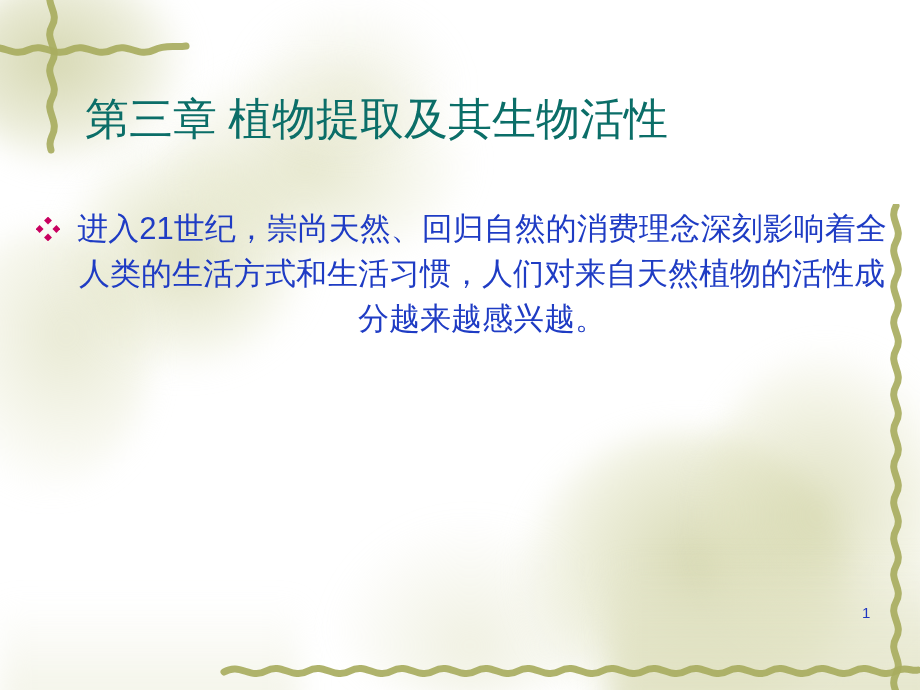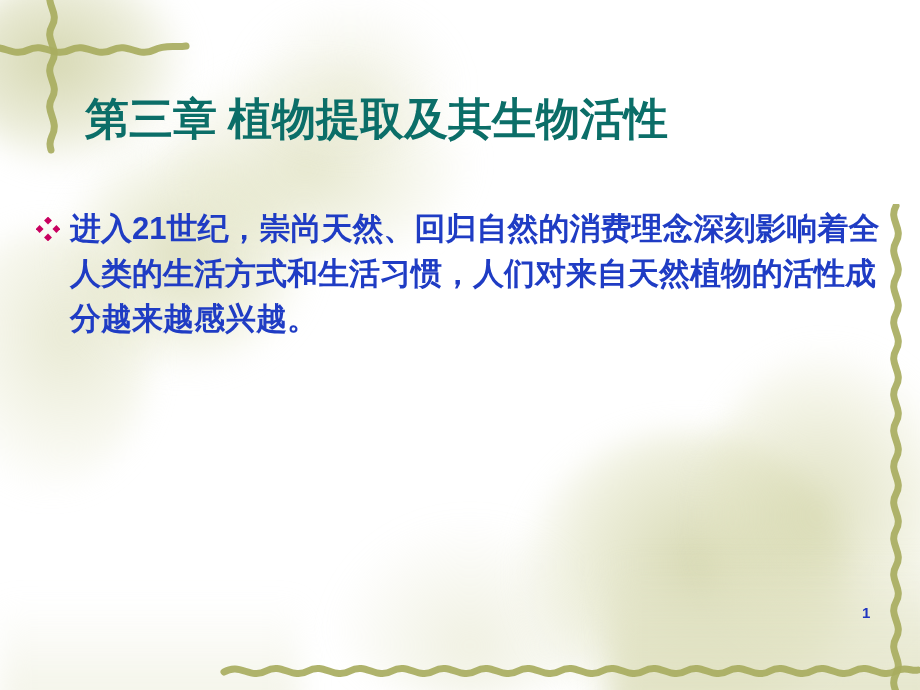"第三章 植物提取及其生物活性" #slide { font-weight: bold -> none }
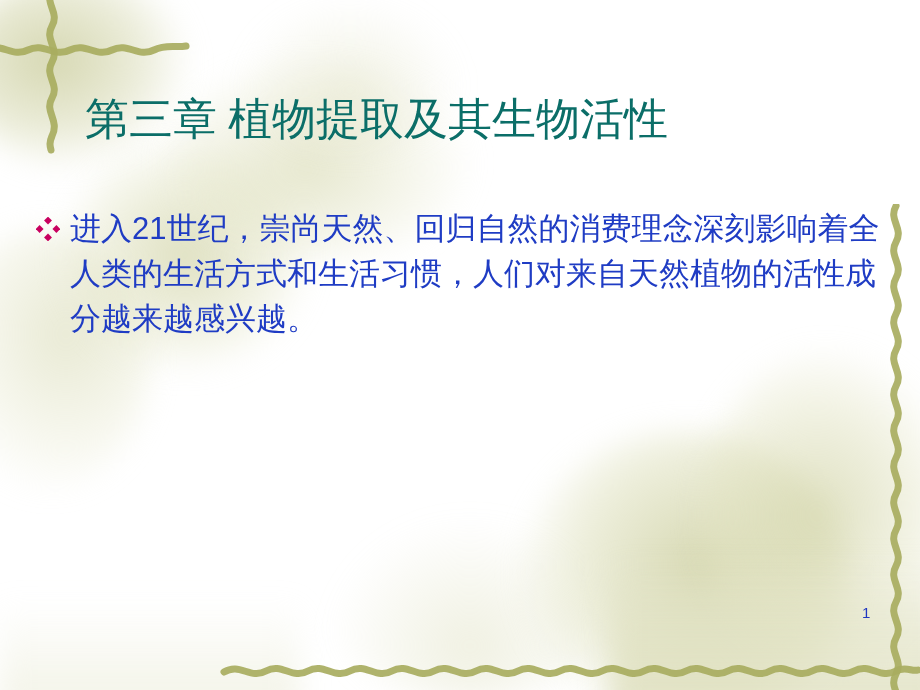"进入21世纪，崇尚天然、回归自然的消费理念深刻影响着全人类的生活方式和生活习惯，" .bullet-text { text-align: left -> center }
